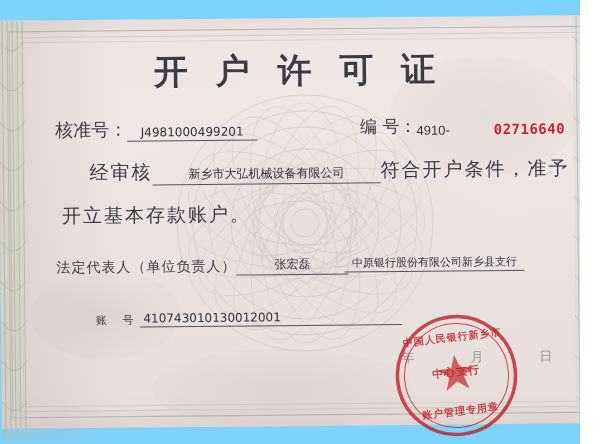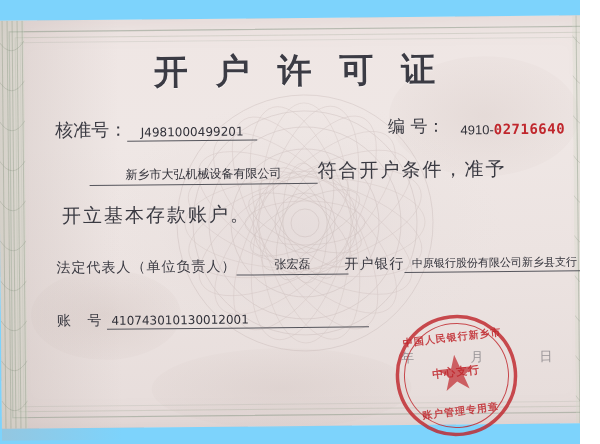"4910-" .r-number .num-black { margin-left: 16px -> none }
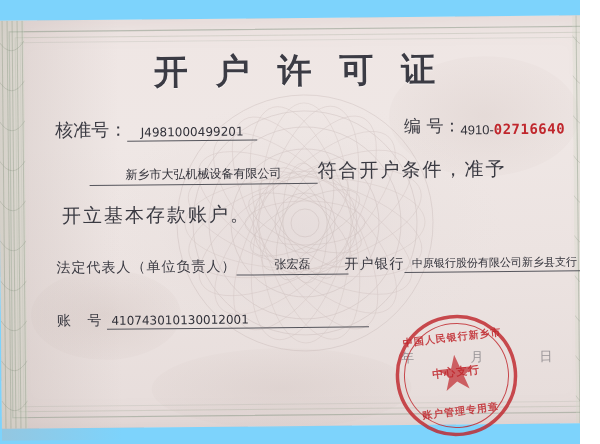"02716640" .r-number .num-red { margin-left: none -> 44px }
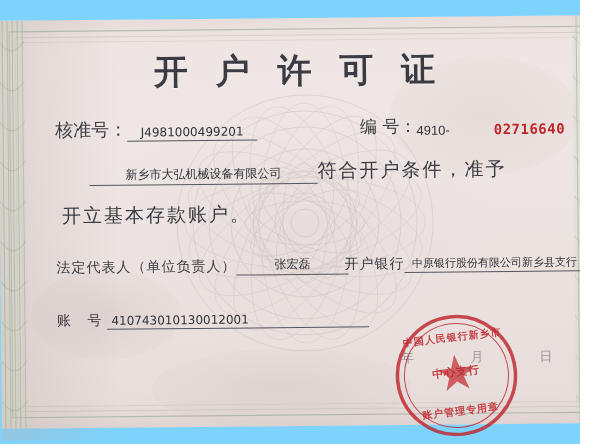"经审核" span.lbl { html: none -> <span>经审核</span> }
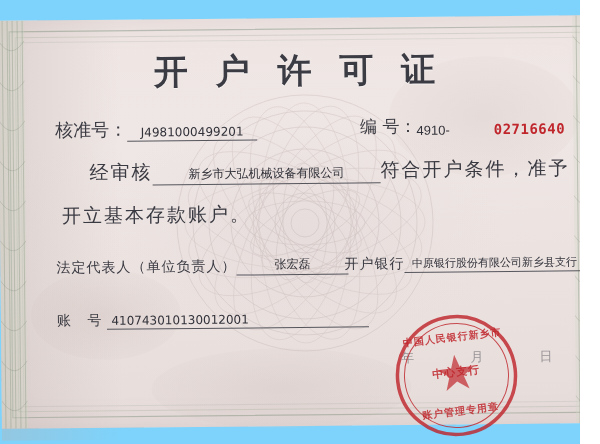"开户银行" span.lbl { html: <span>开户银行</span> -> none }
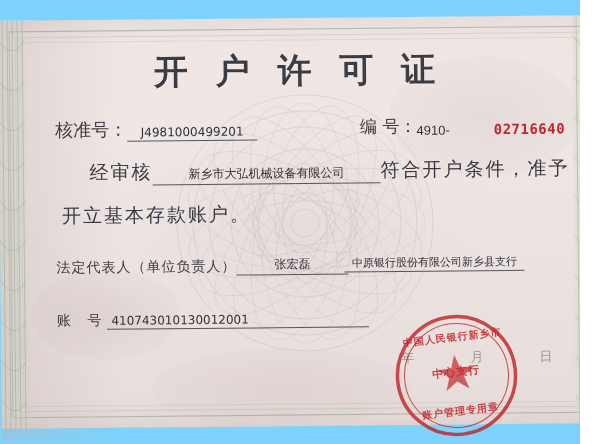"账 号" .r-acct .lbl { font-size: 14px -> 11px; margin-left: none -> 39px }
